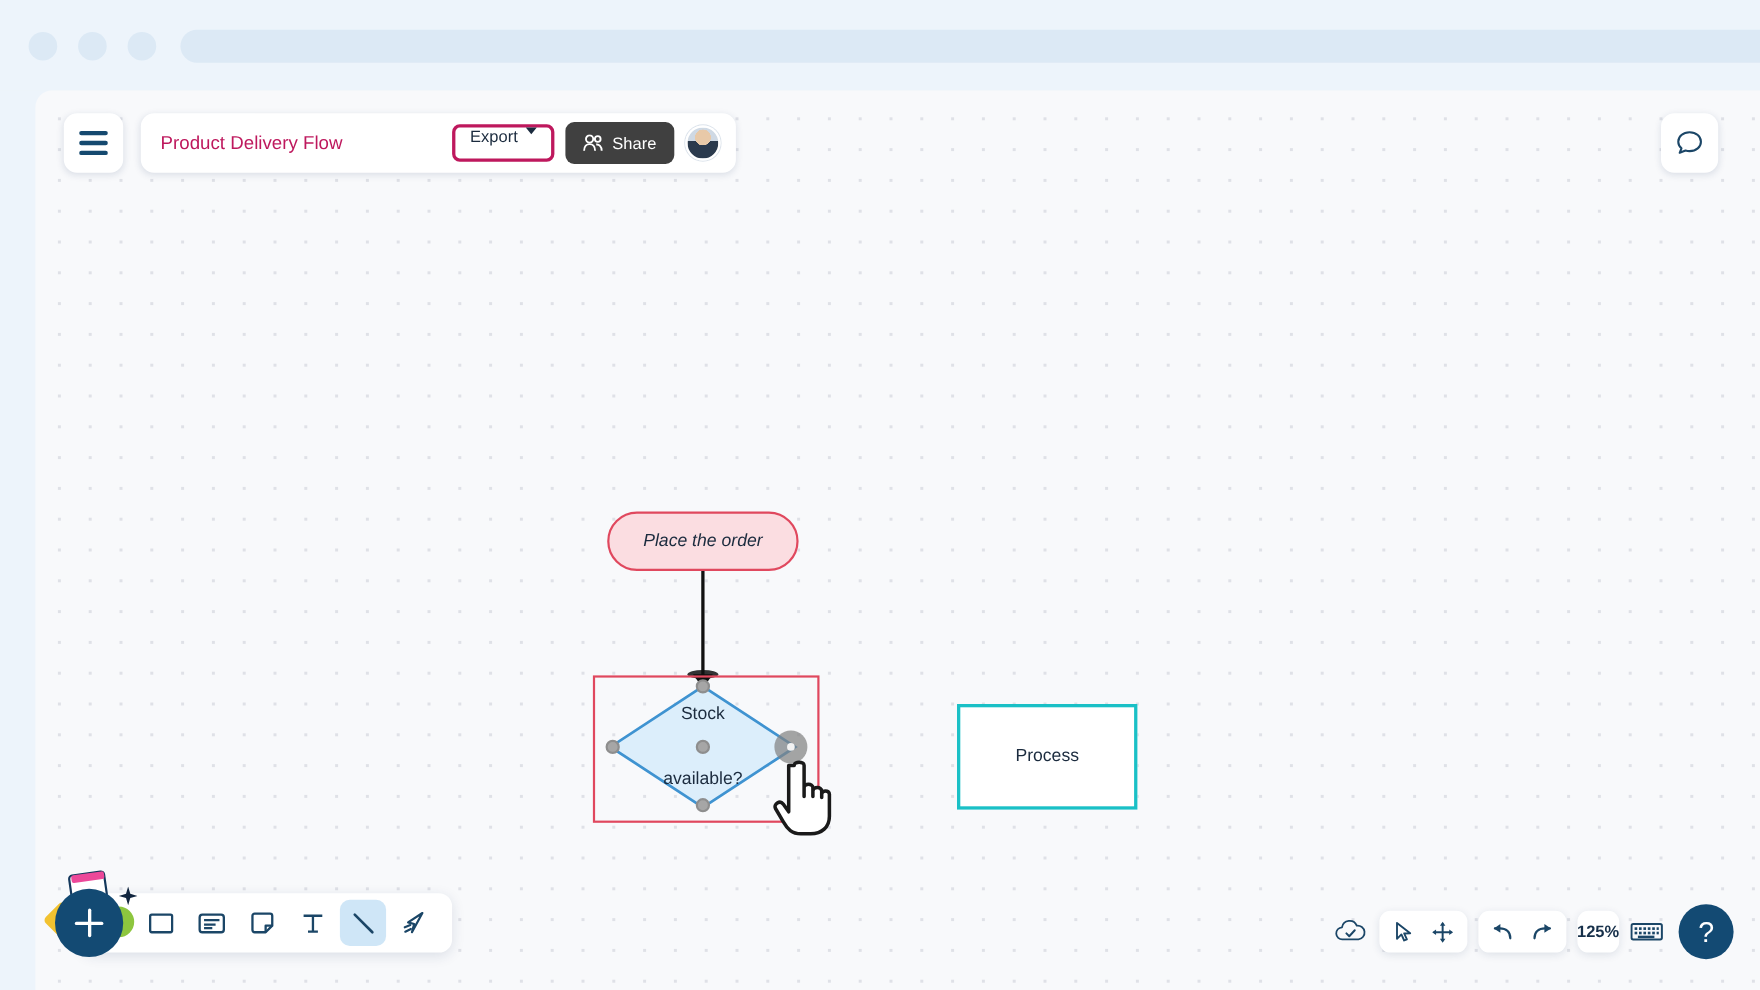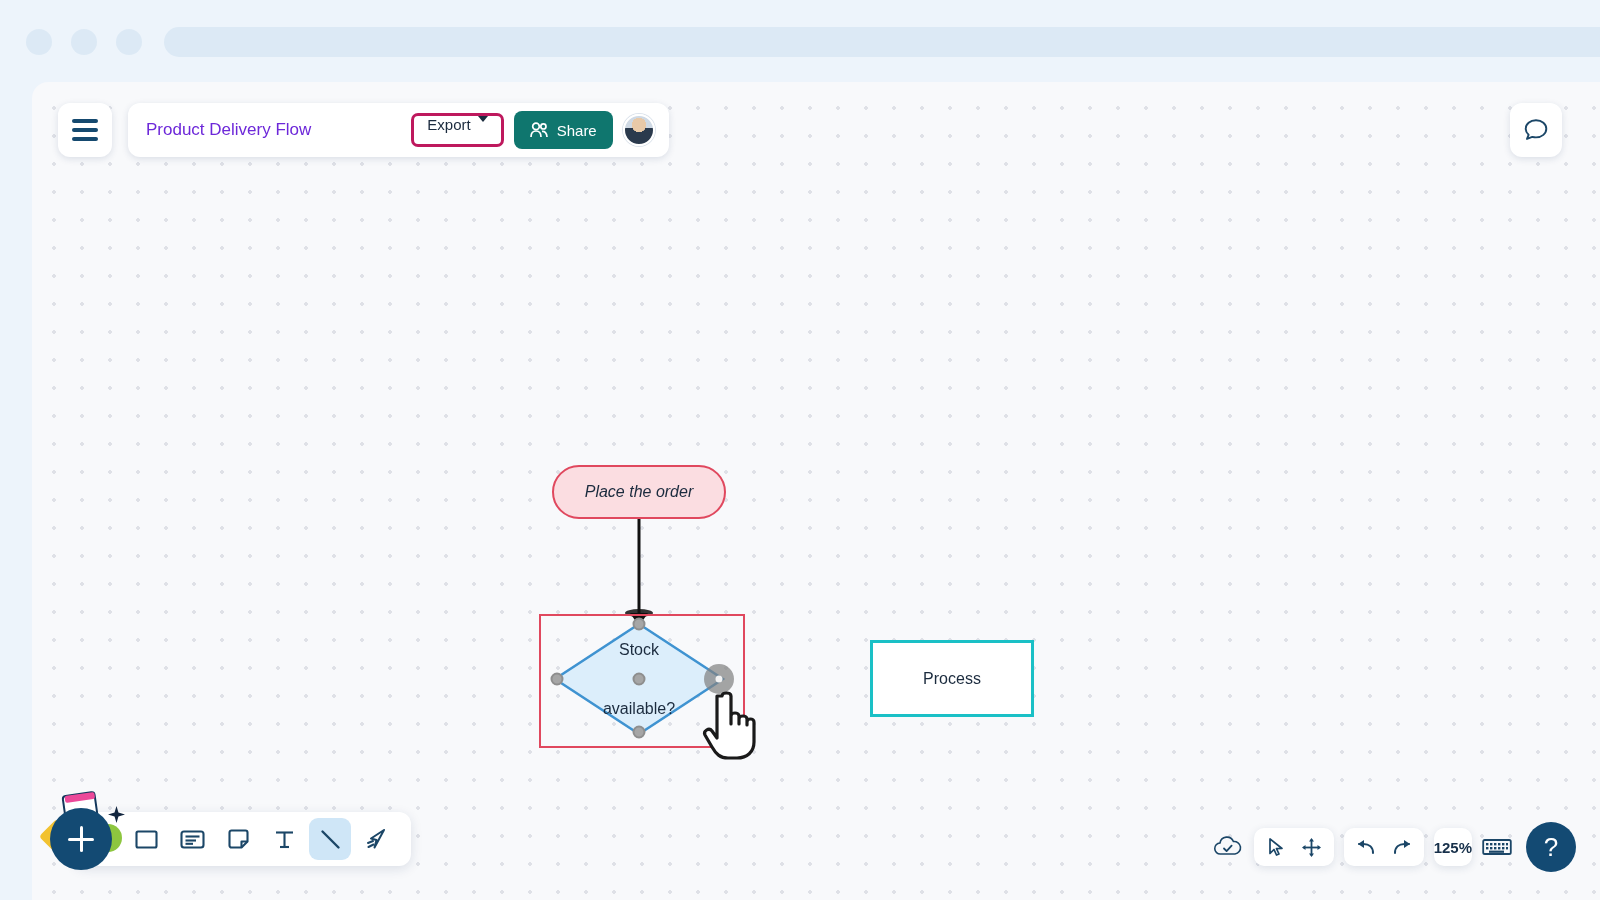"Product Delivery Flow" .doc-title { color: #6d28d9 -> #be185d }
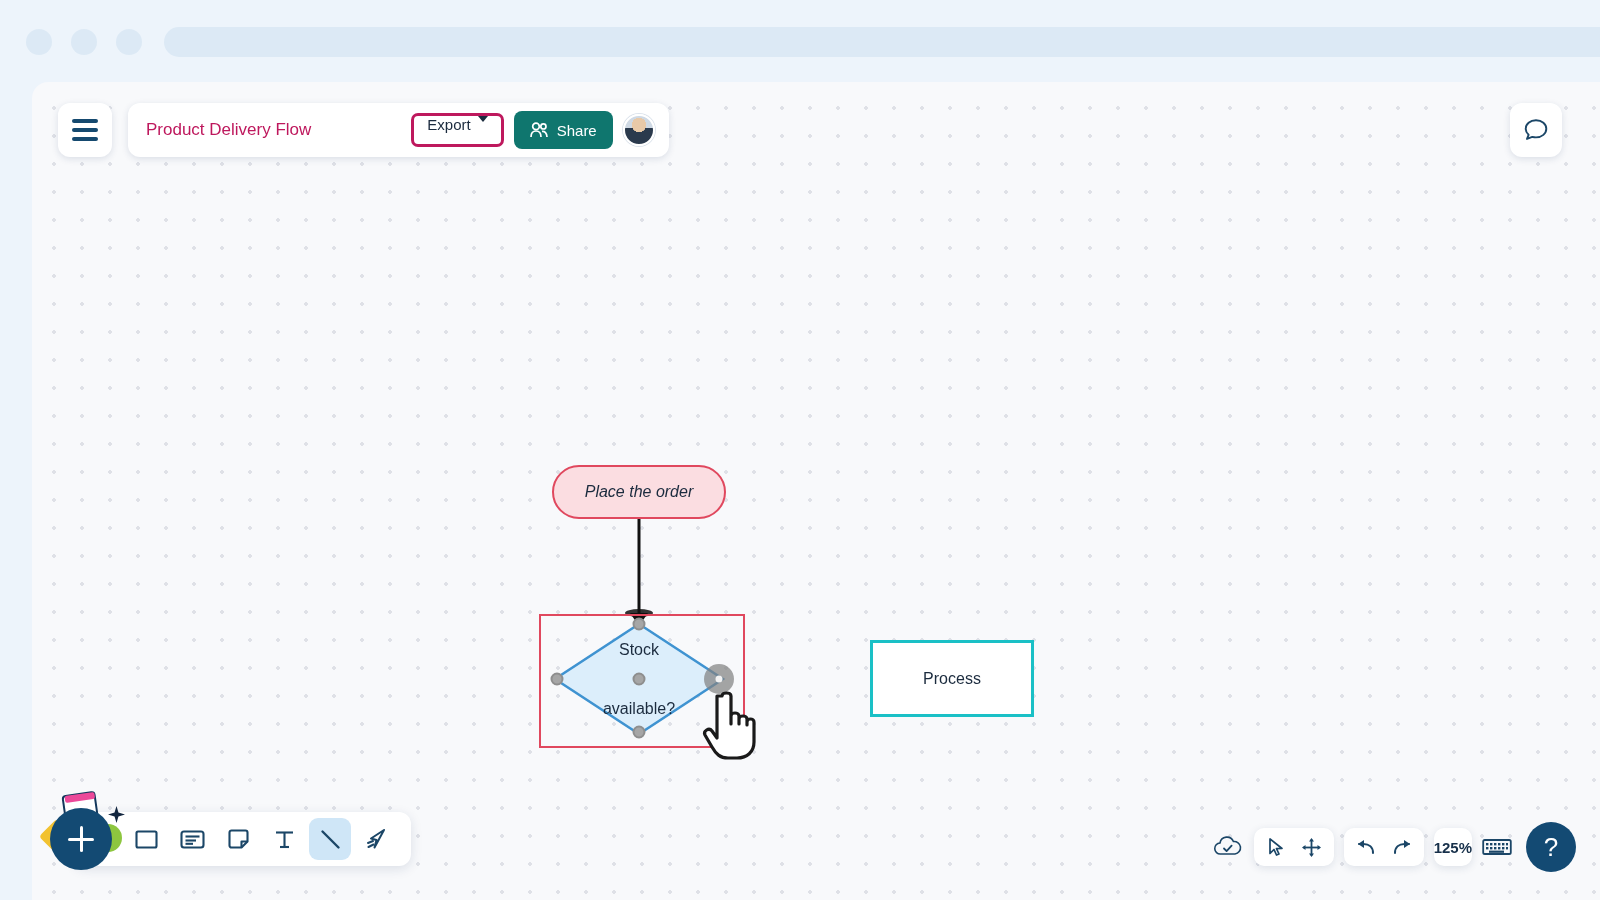"Share" .share-btn { background: #0f766e -> #404040 }
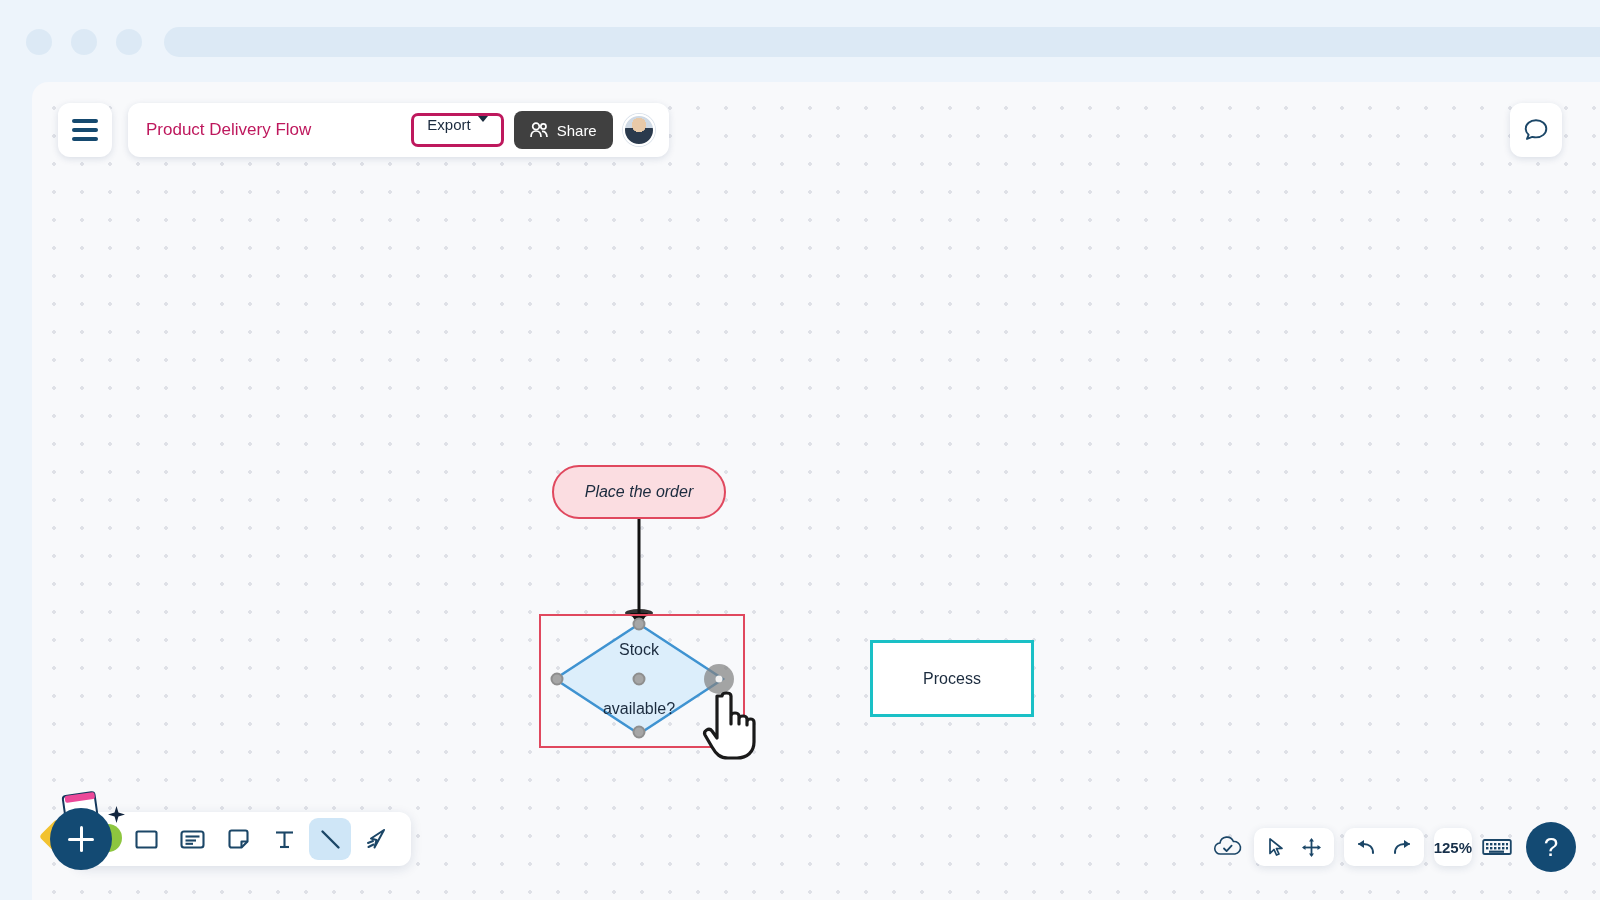"Process" .shape-process { height: 77px -> 96px }
